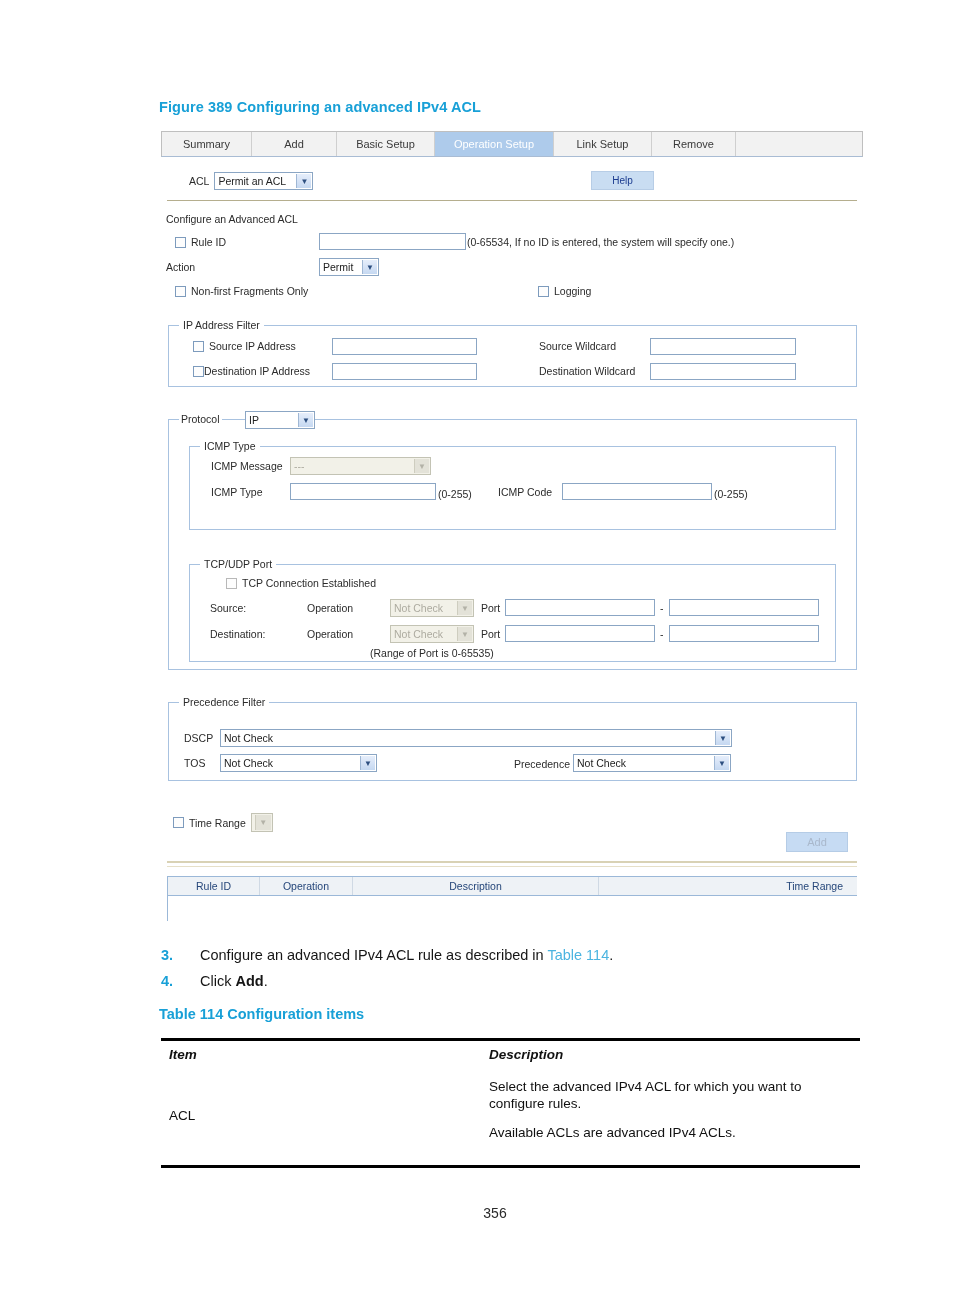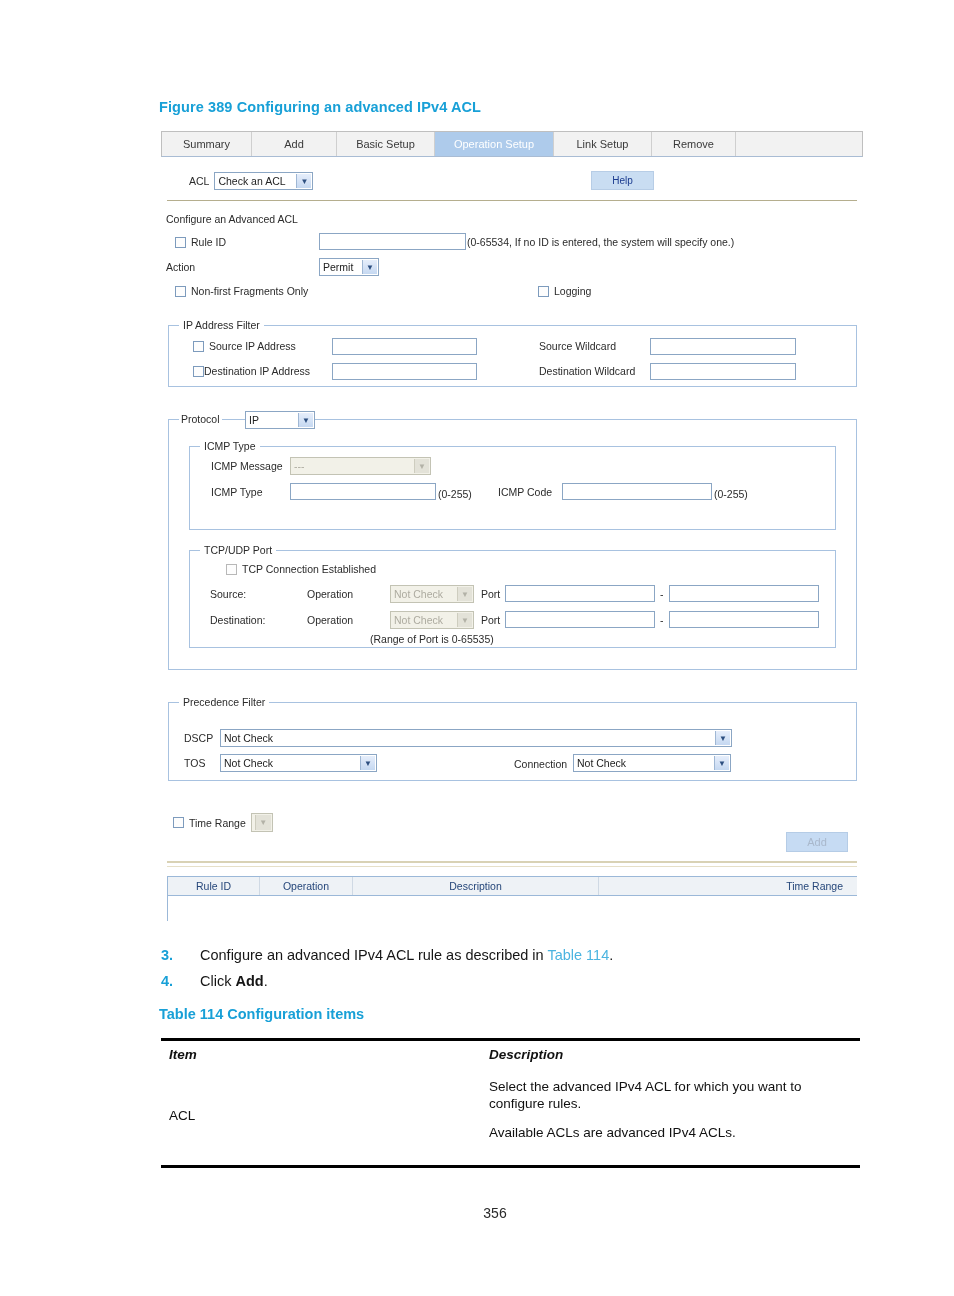"Check an ACL" span { text: Check -> Permit }
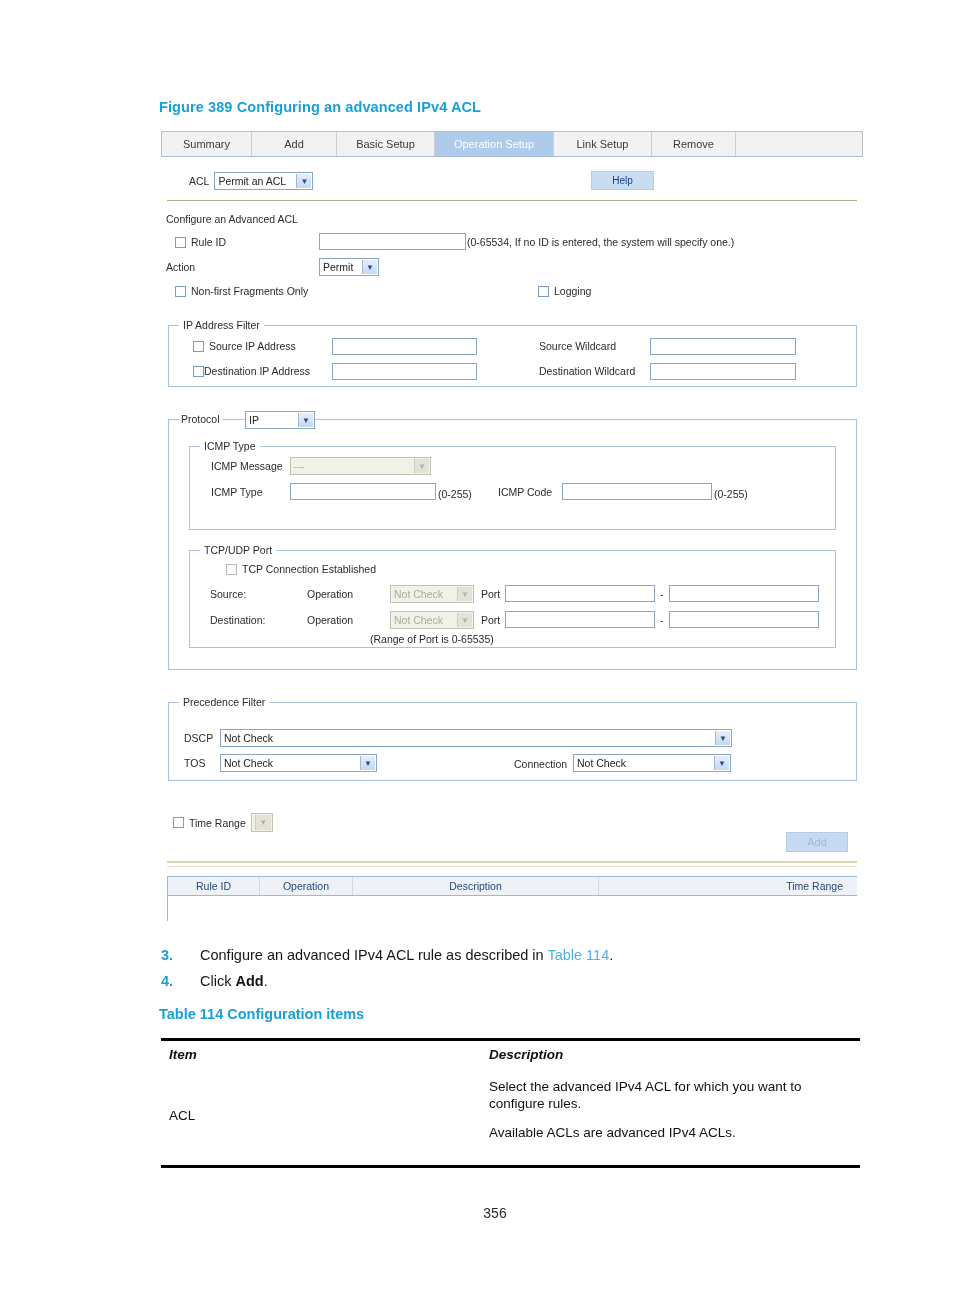"TCP/UDP Port" div.group { top: 130px -> 144px }
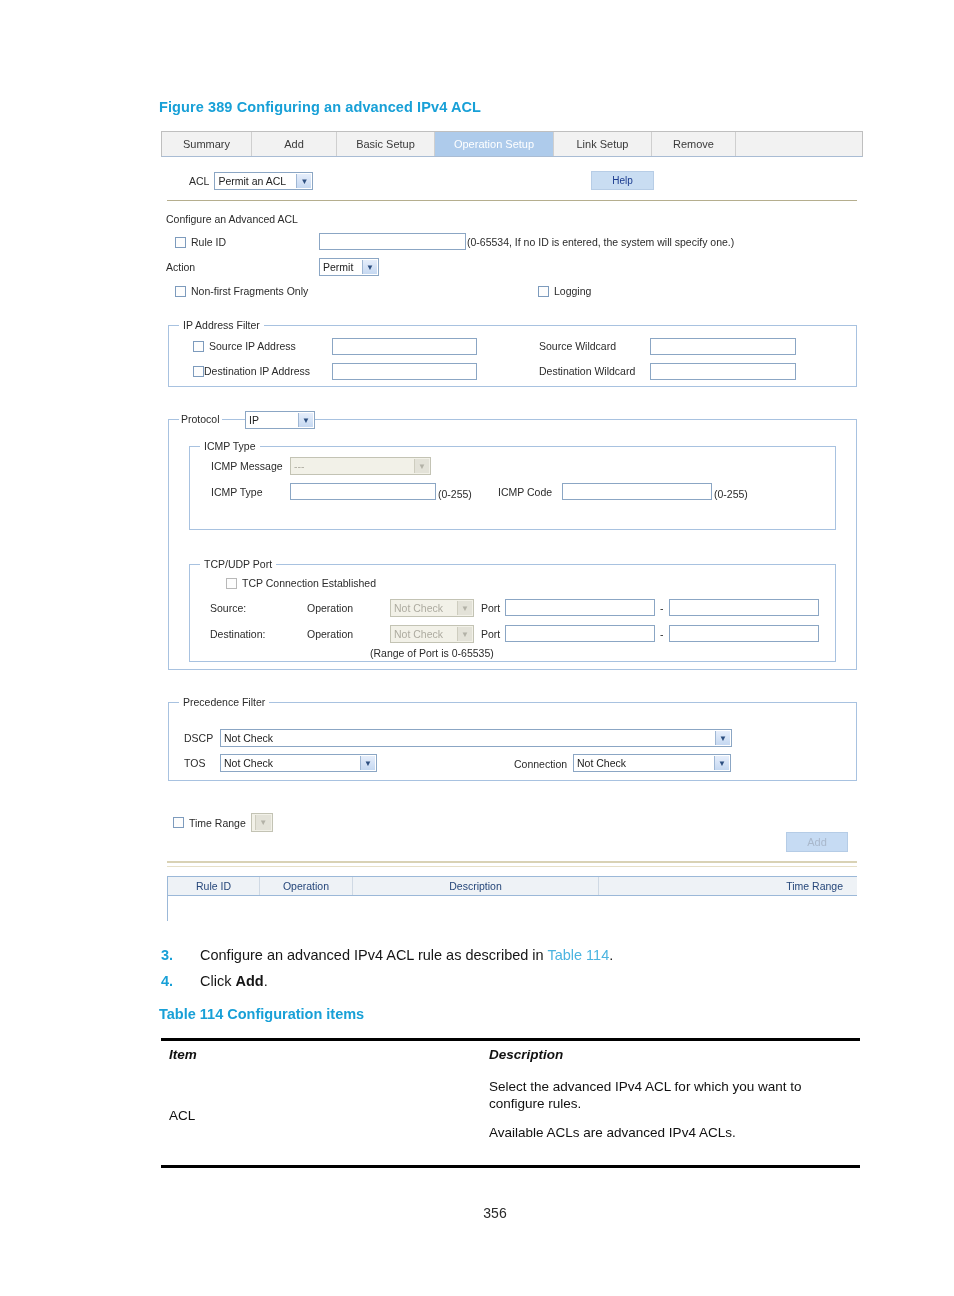"Connection" div.abs { text: Connection -> Precedence }
